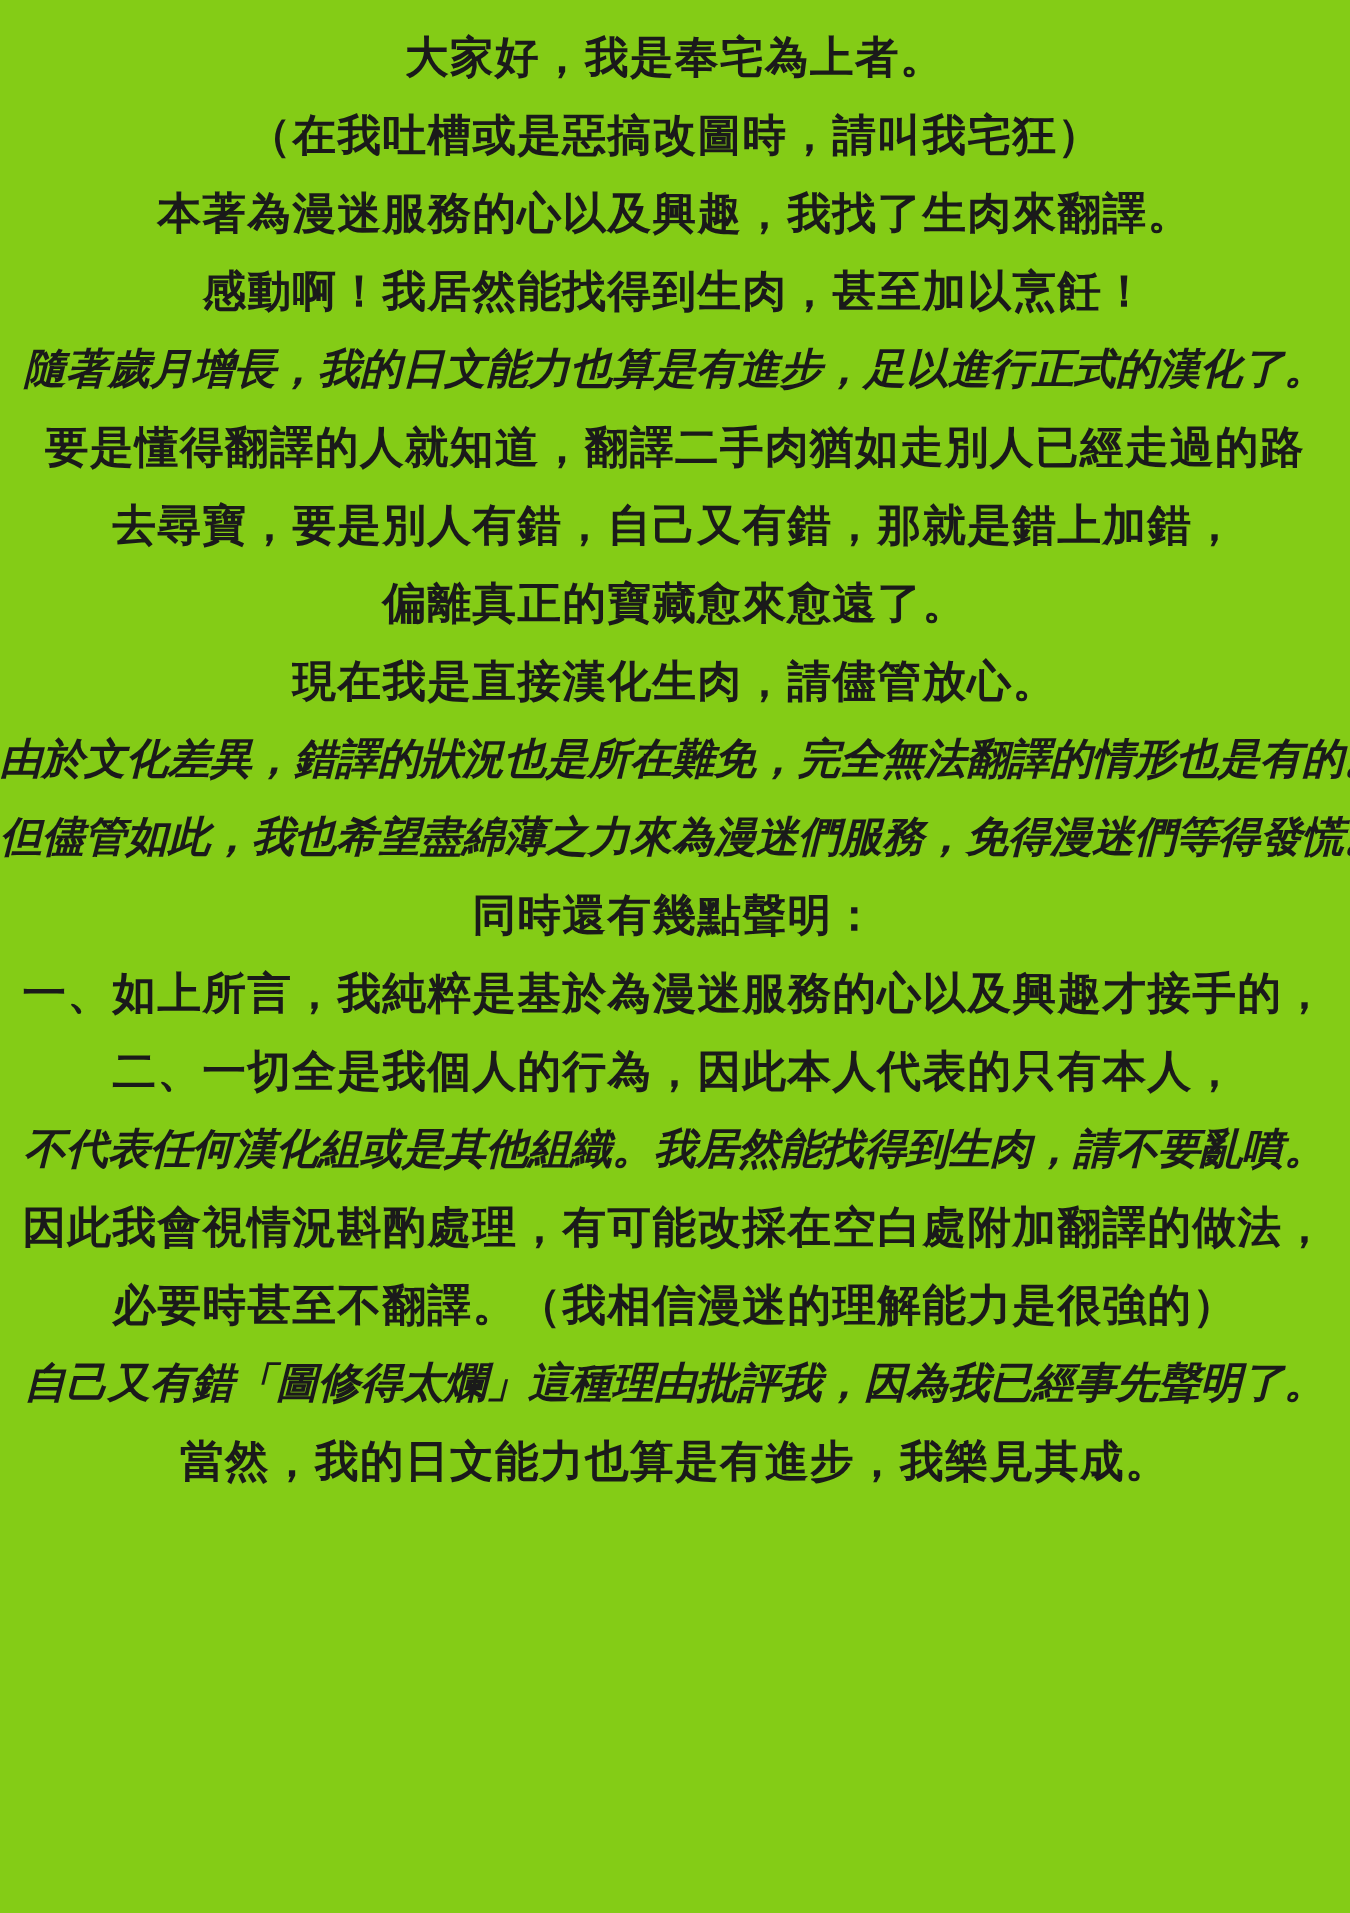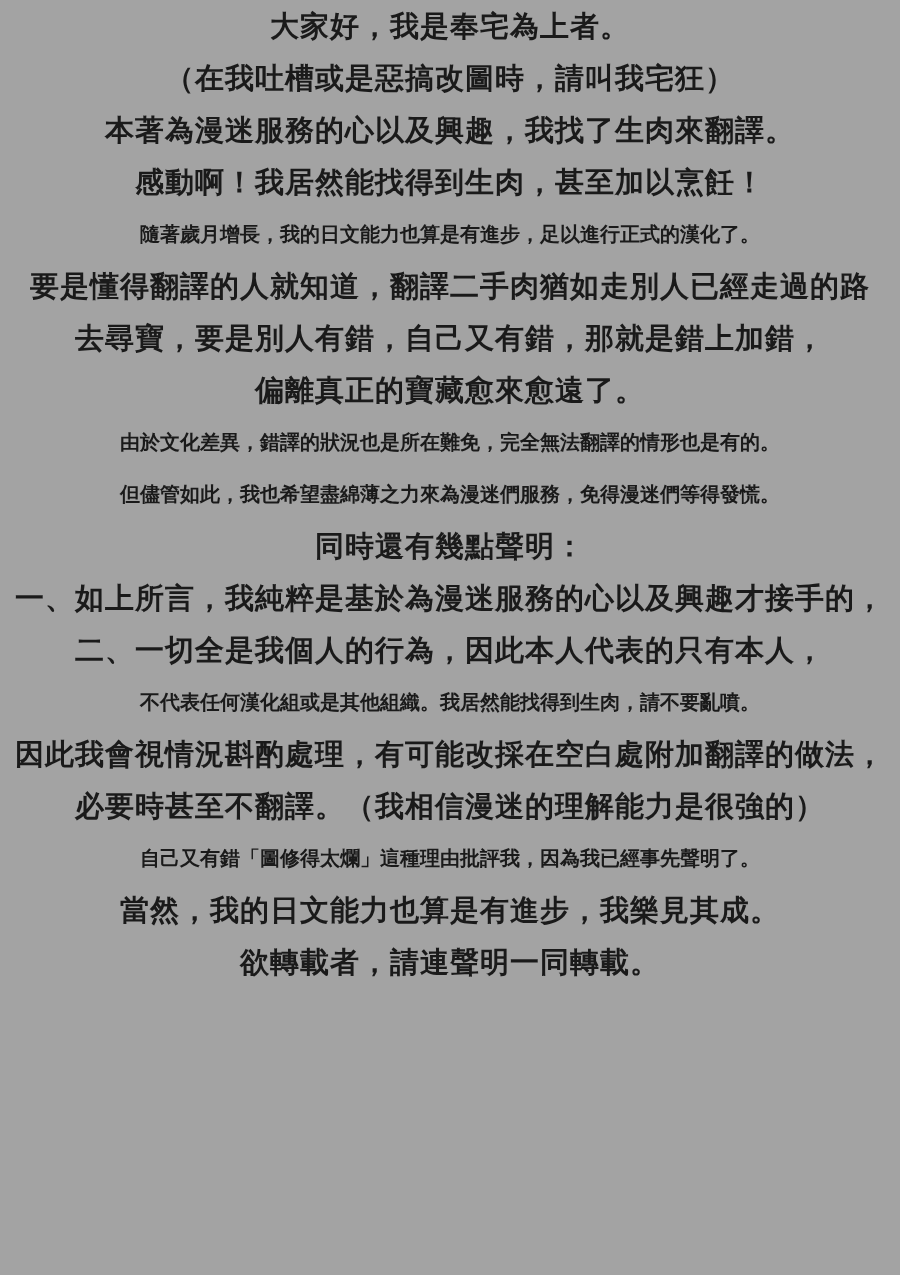"大家好，我是奉宅為上者。" .page { background: #a3a3a3 -> #84cc16; padding-top: 0 -> 12px }
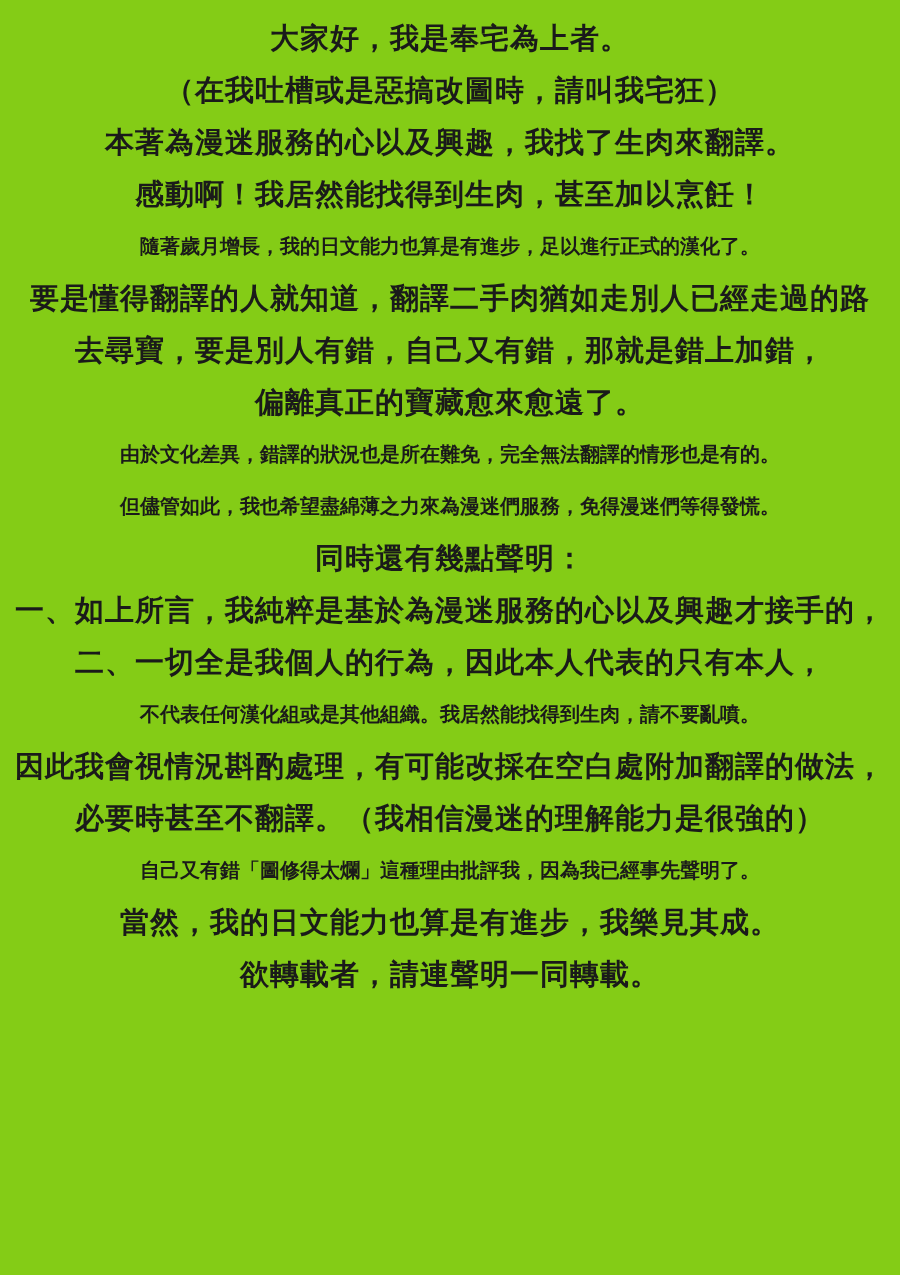"隨著歲月增長，我的日文能力也算是有進步，足以進行正式的漢化了。" .line.tight { font-size: 20px -> 28px; font-style: none -> italic }
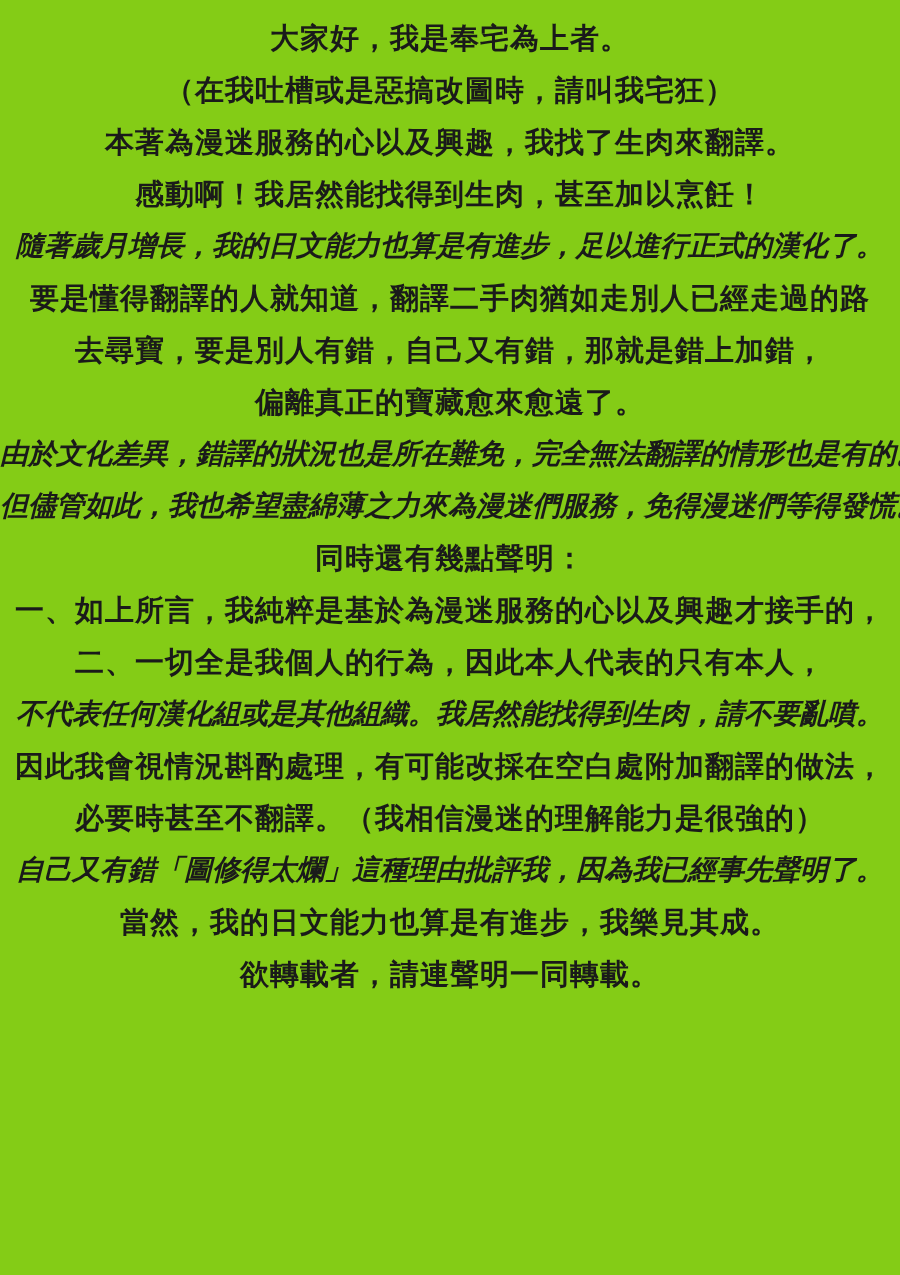"現在我是直接漢化生肉，請儘管放心。" p.line { html: none -> <p>現在我是直接漢化生肉，請儘管放心。</p> }
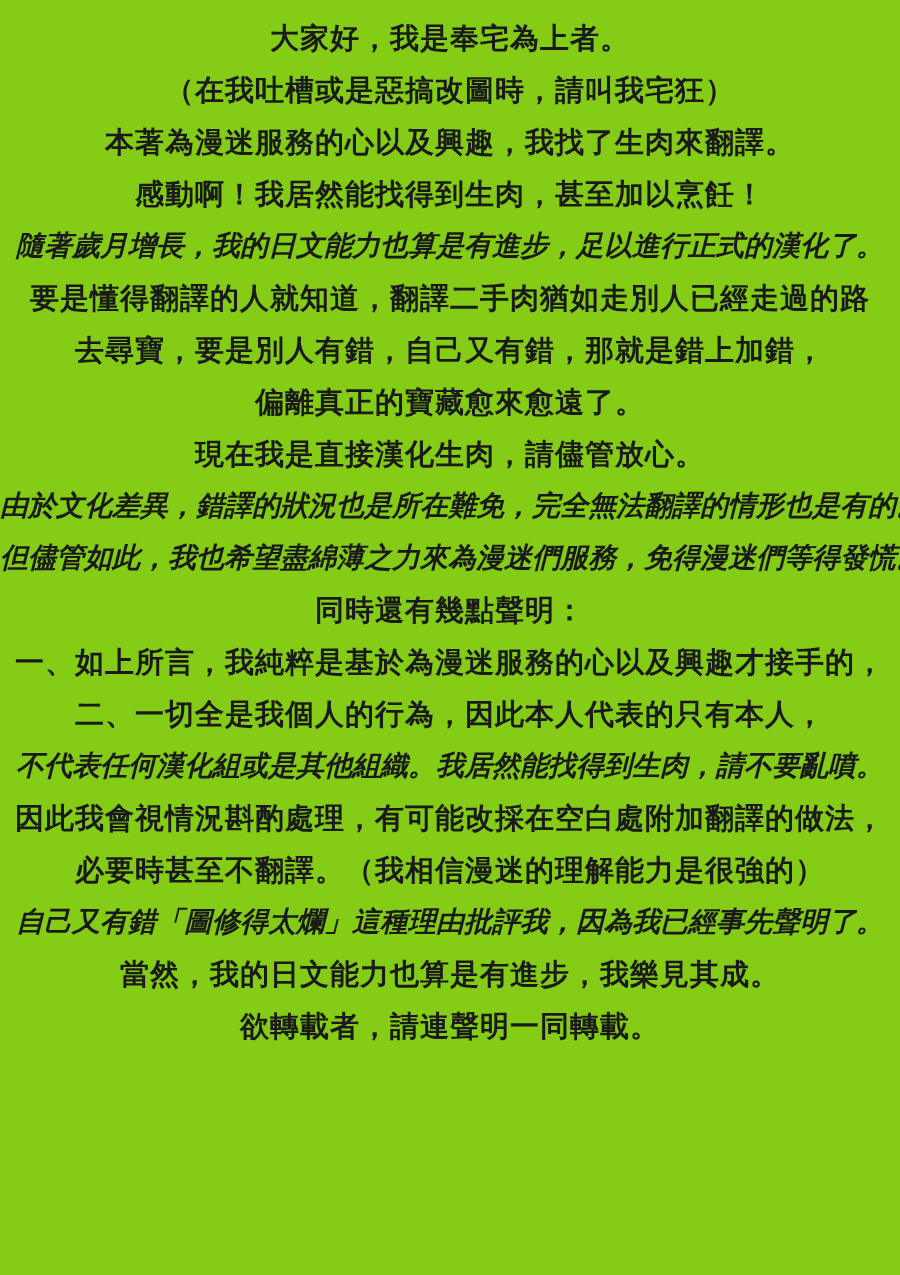"欲轉載者，請連聲明一同轉載。" p.line { html: <p>欲轉載者，請連聲明一同轉載。</p> -> none }
